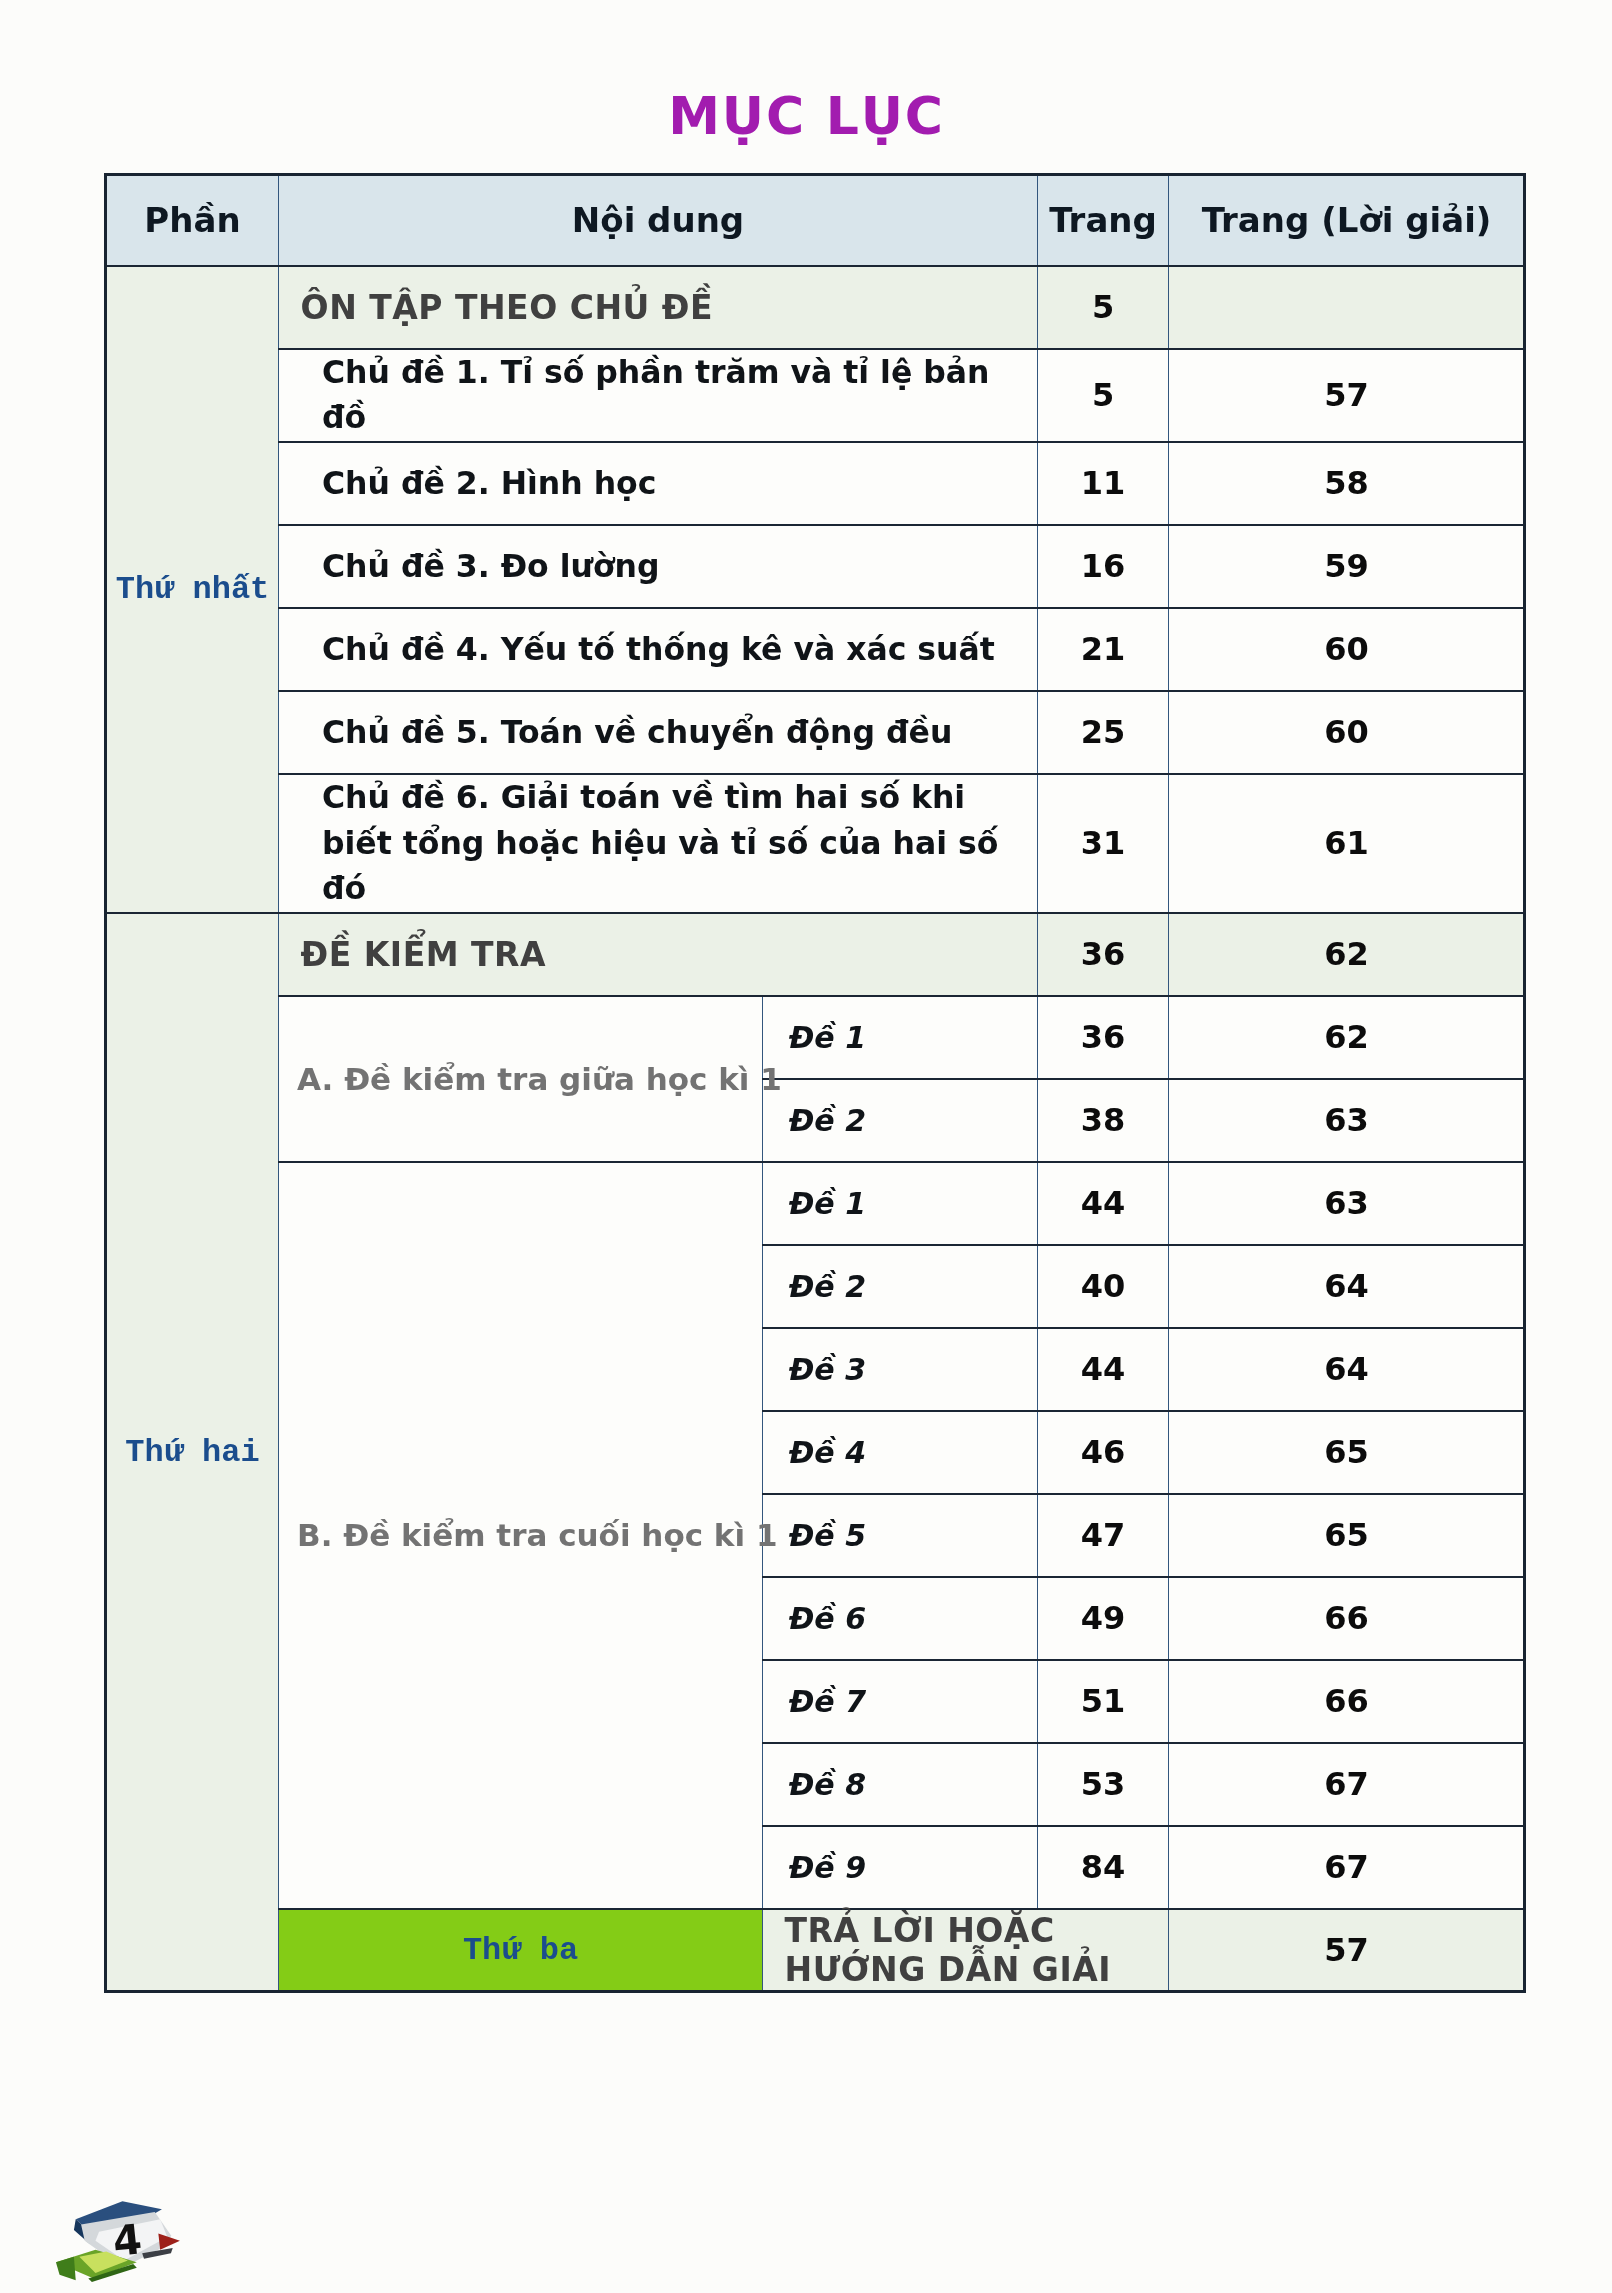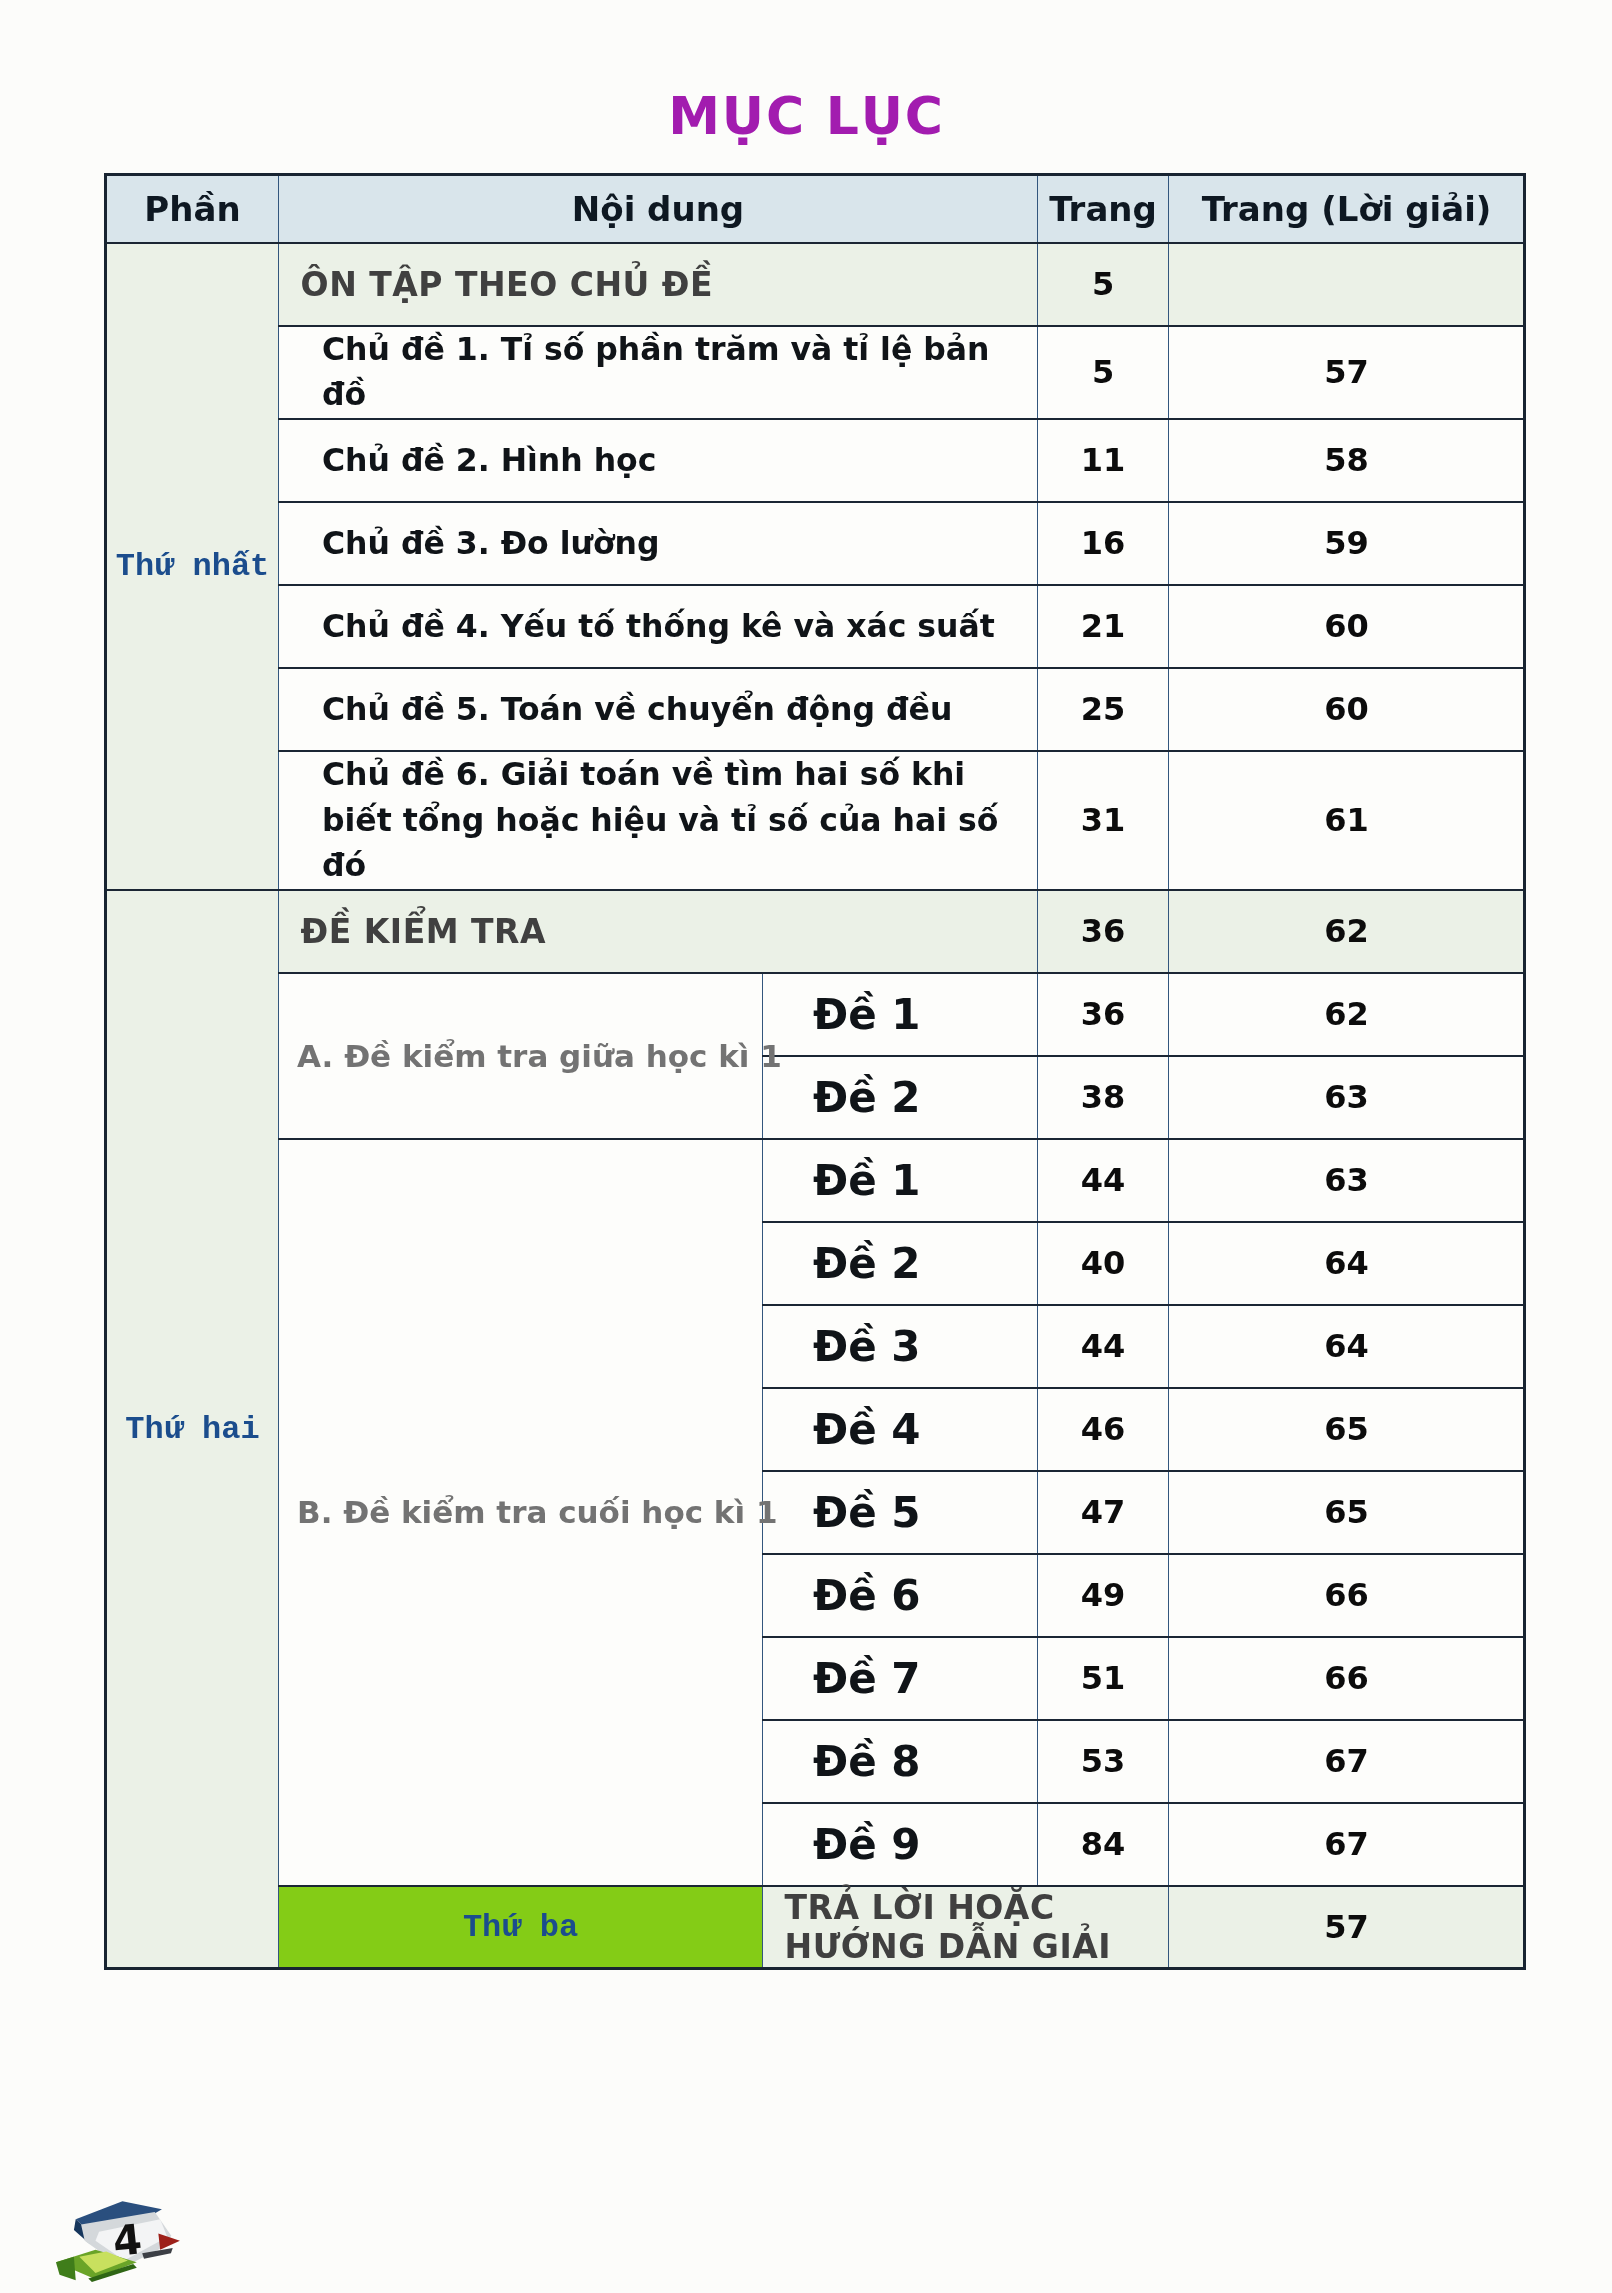"Phần" th { height: 68px -> 91px }
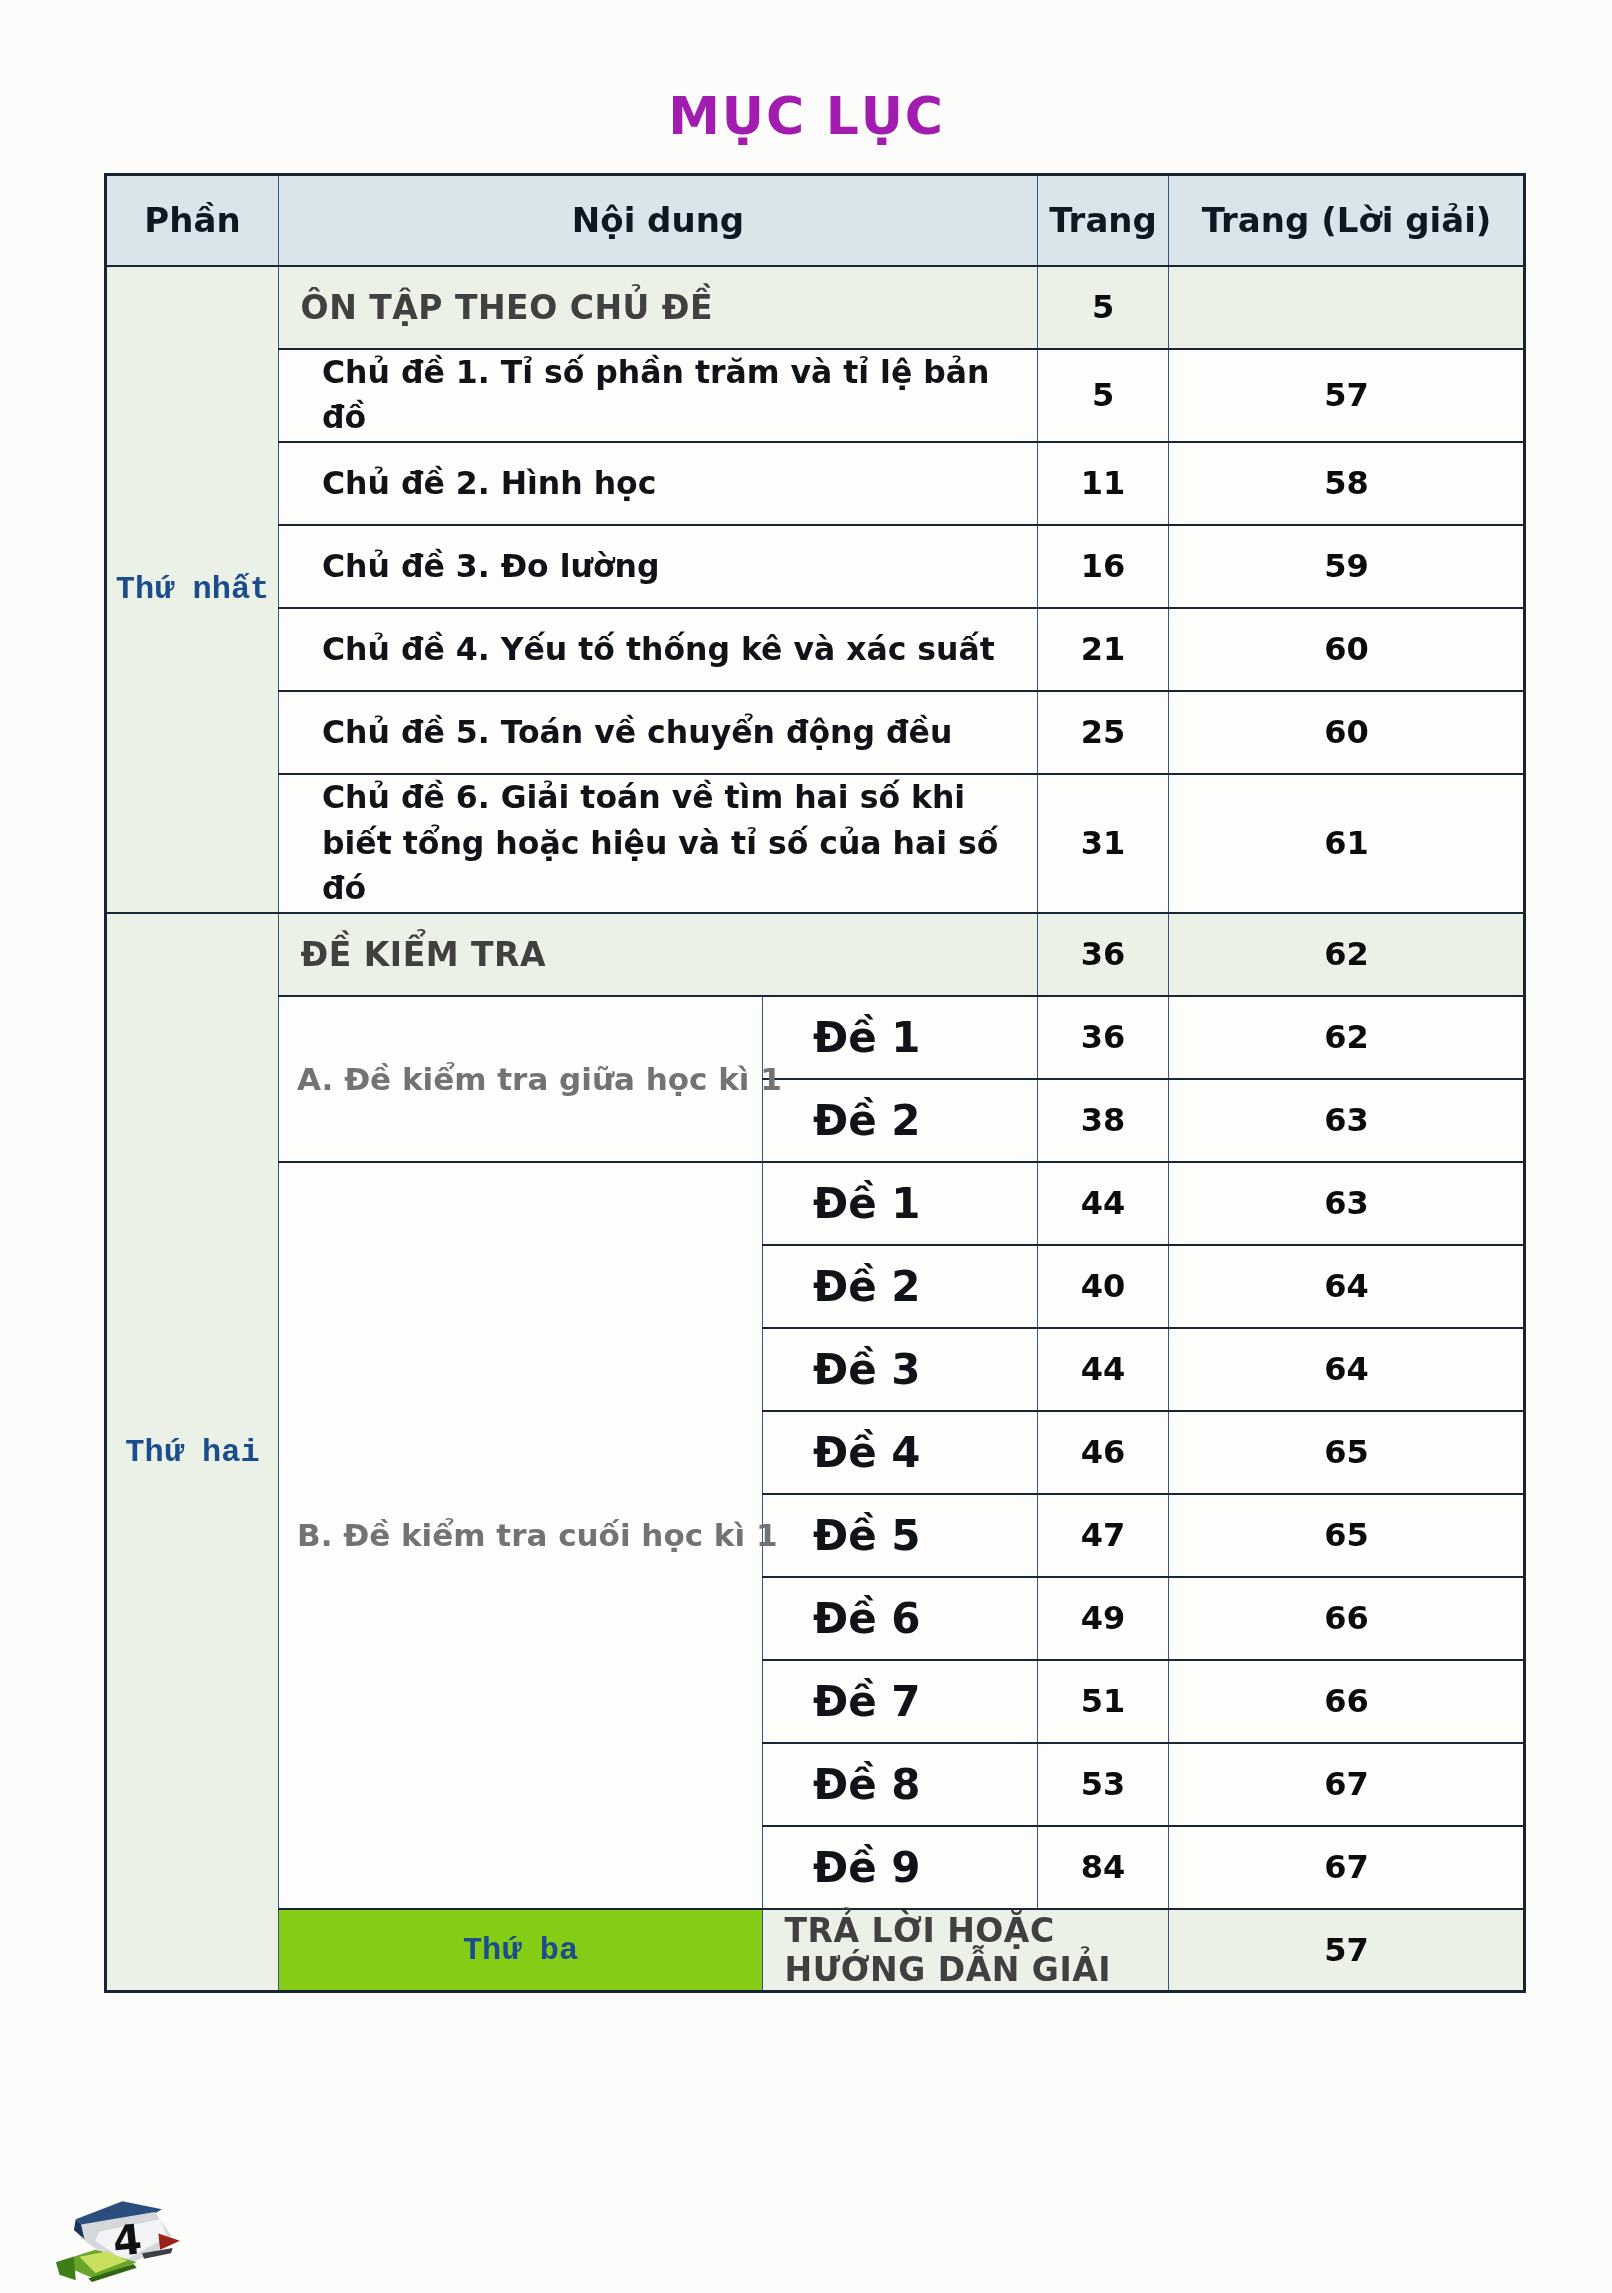"Đề 1" .exam-label { font-size: 42px -> 30px; font-style: none -> italic; padding-left: 50px -> 26px }
